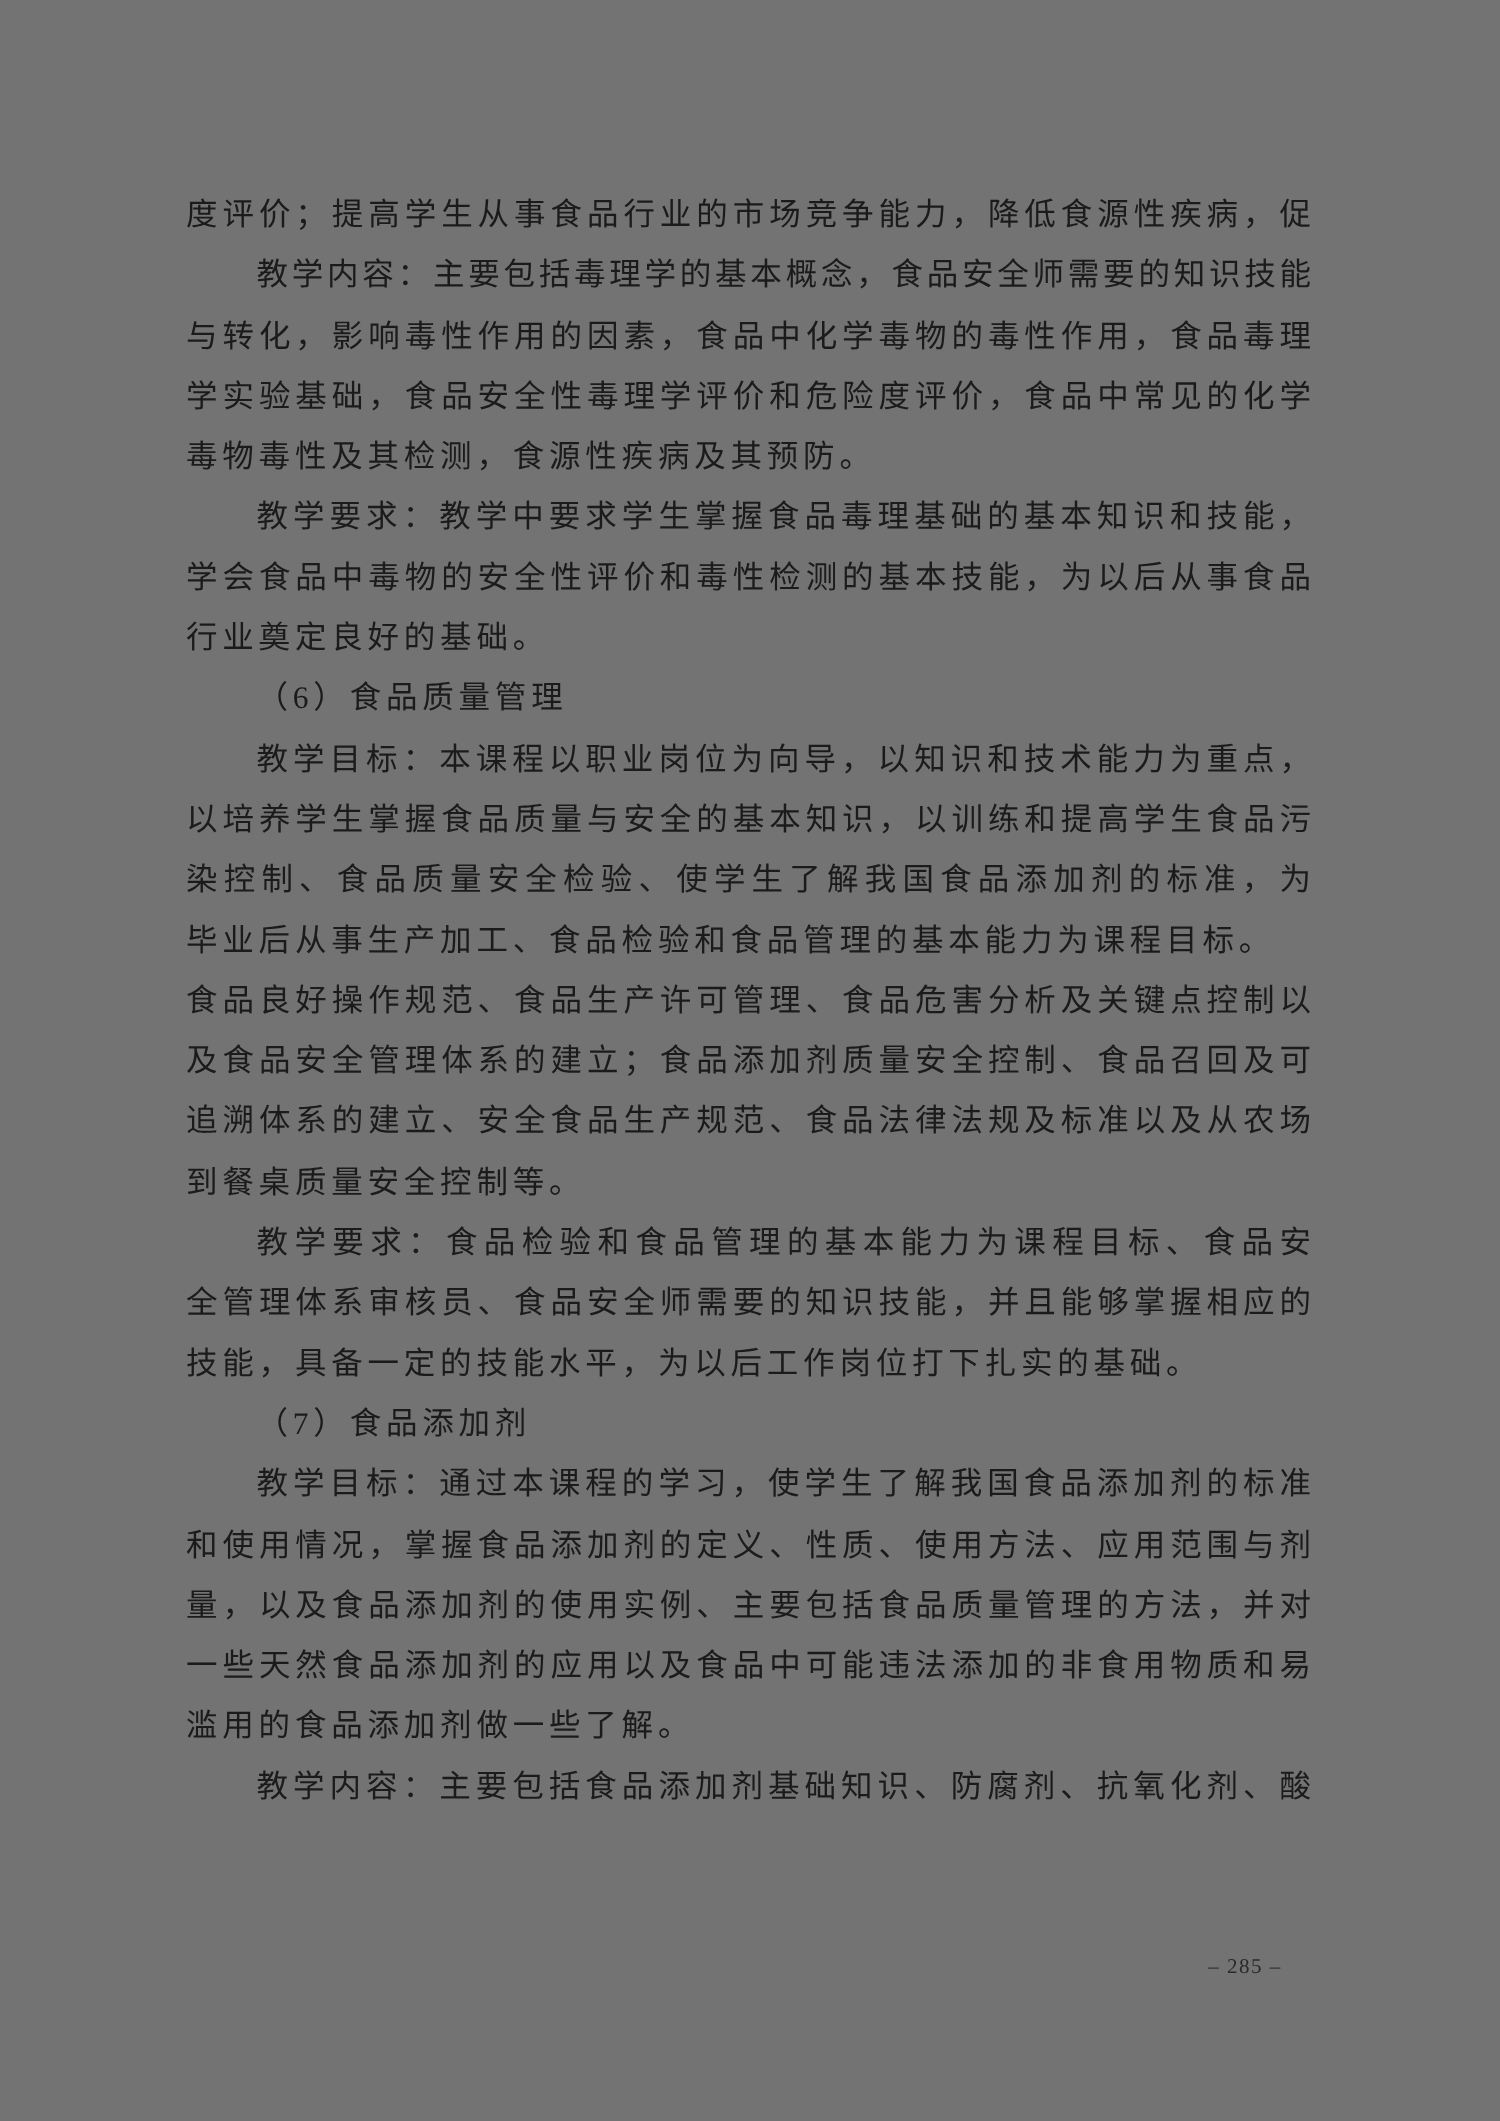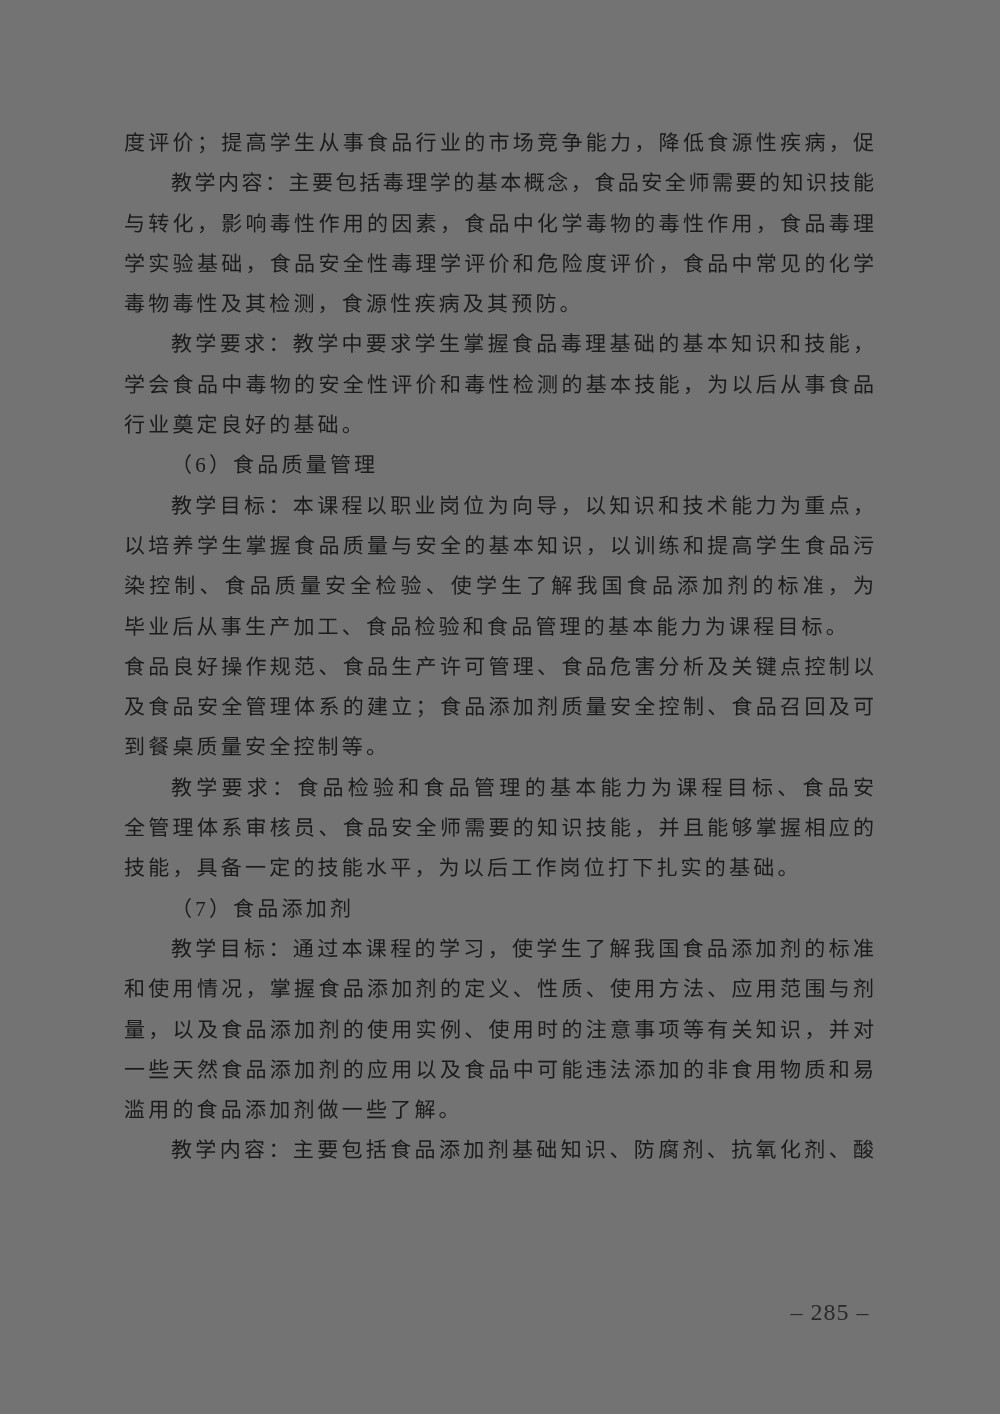"追溯体系的建立、安全食品生产规范、食品法律法规及标准以及从农场" div.line { html: none -> <div>追溯体系的建立、安全食品生产规范、食品法律法规及标准以及从农场</div> }
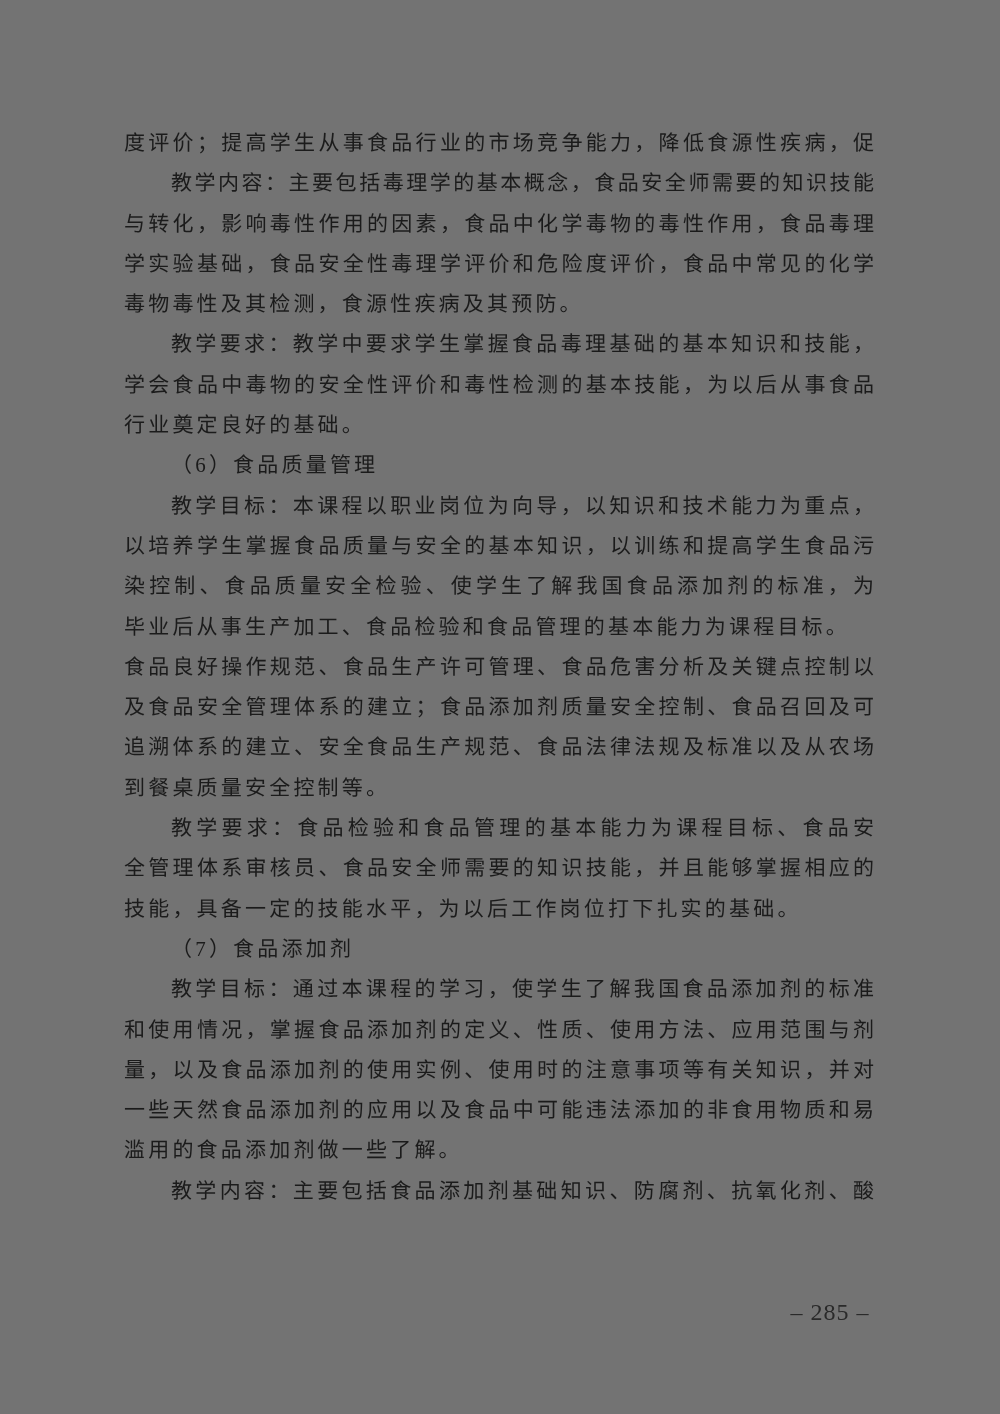"量，以及食品添加剂的使用实例、使用时的注意事项等有关知识，并对" div.line { text: 使用时的注意事项等有关知识 -> 主要包括食品质量管理的方法 }
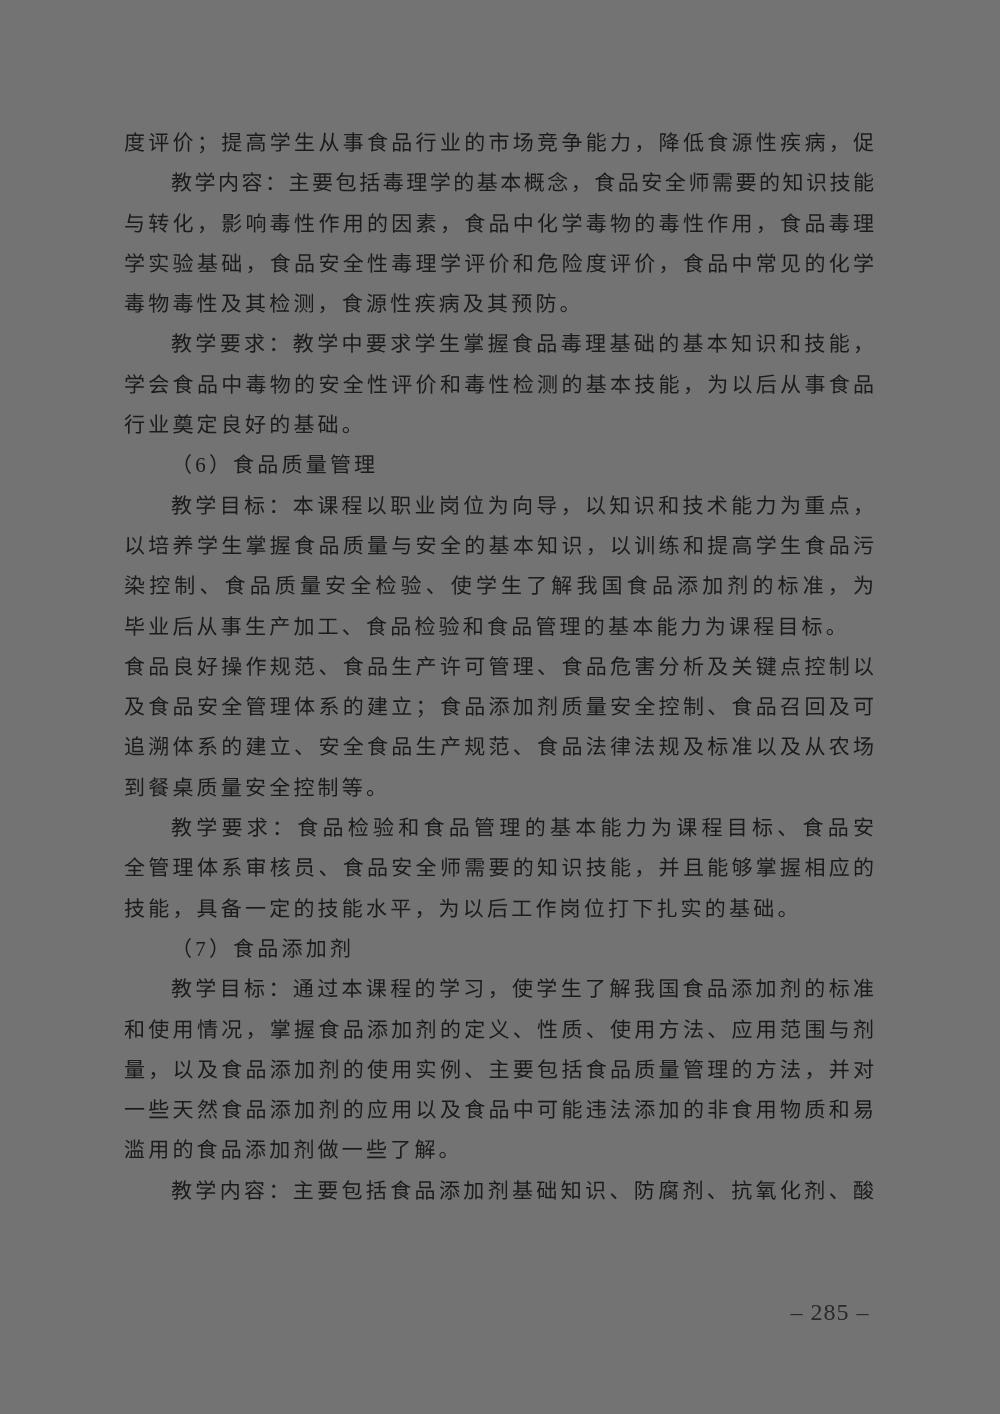"– 285 –" .page-number { font-size: 24px -> 14px }
